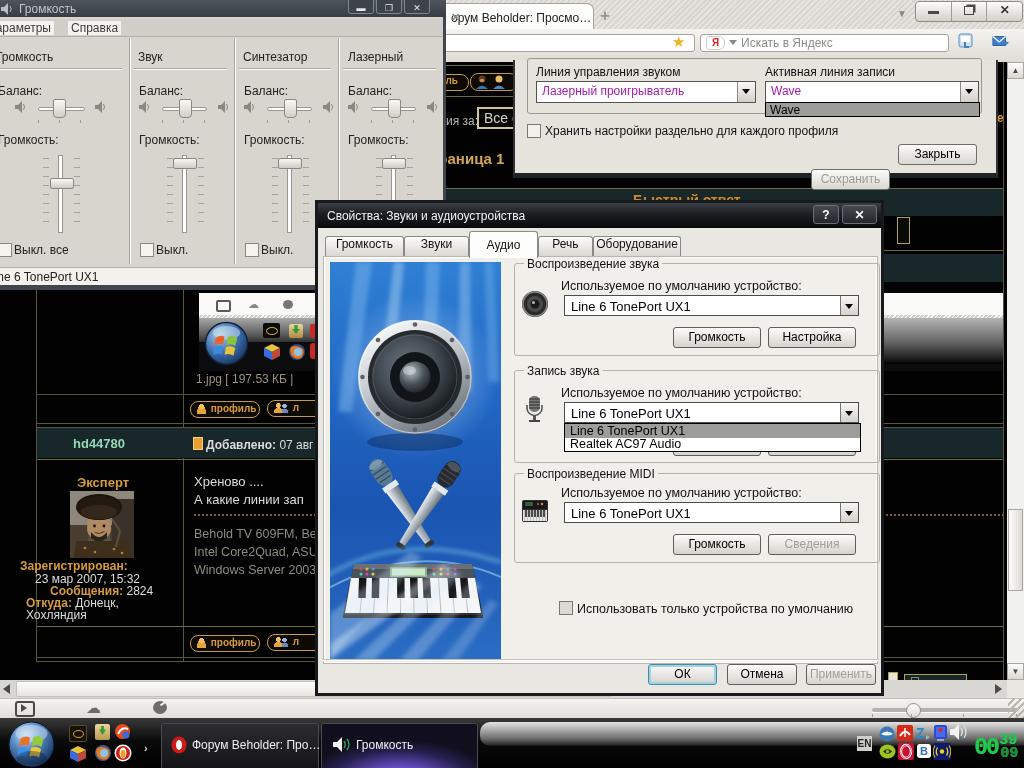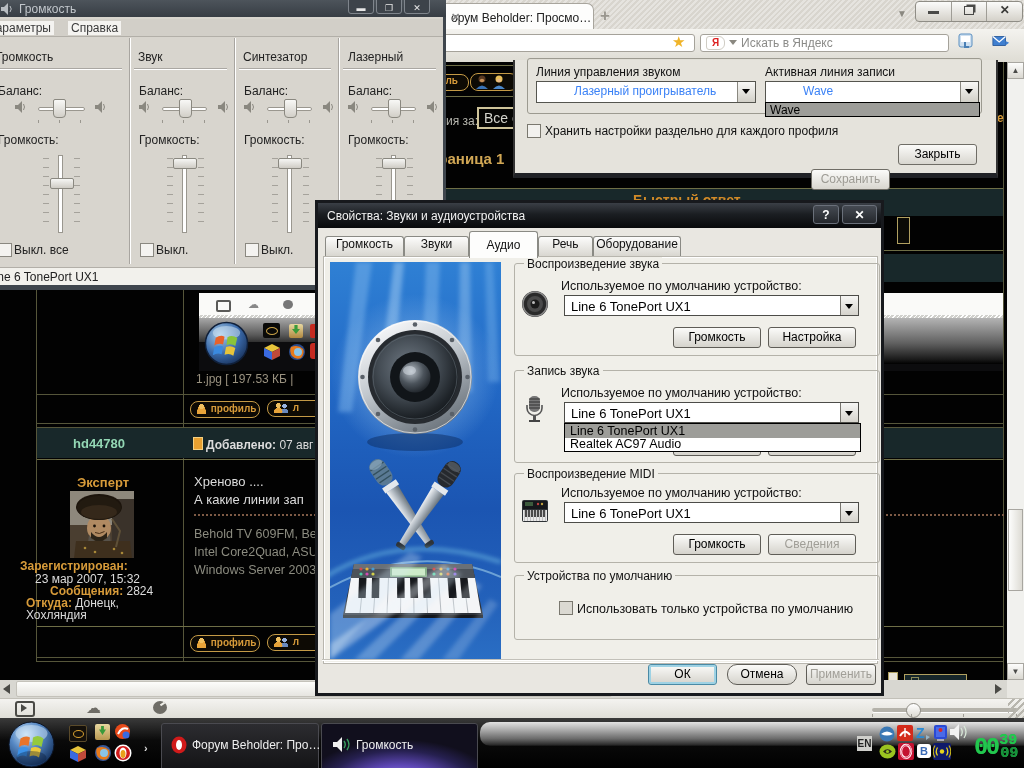"Лазерный проигрыватель" .xcombo .ct { color: #3b82f6 -> #a21caf; margin-left: 32px -> none }
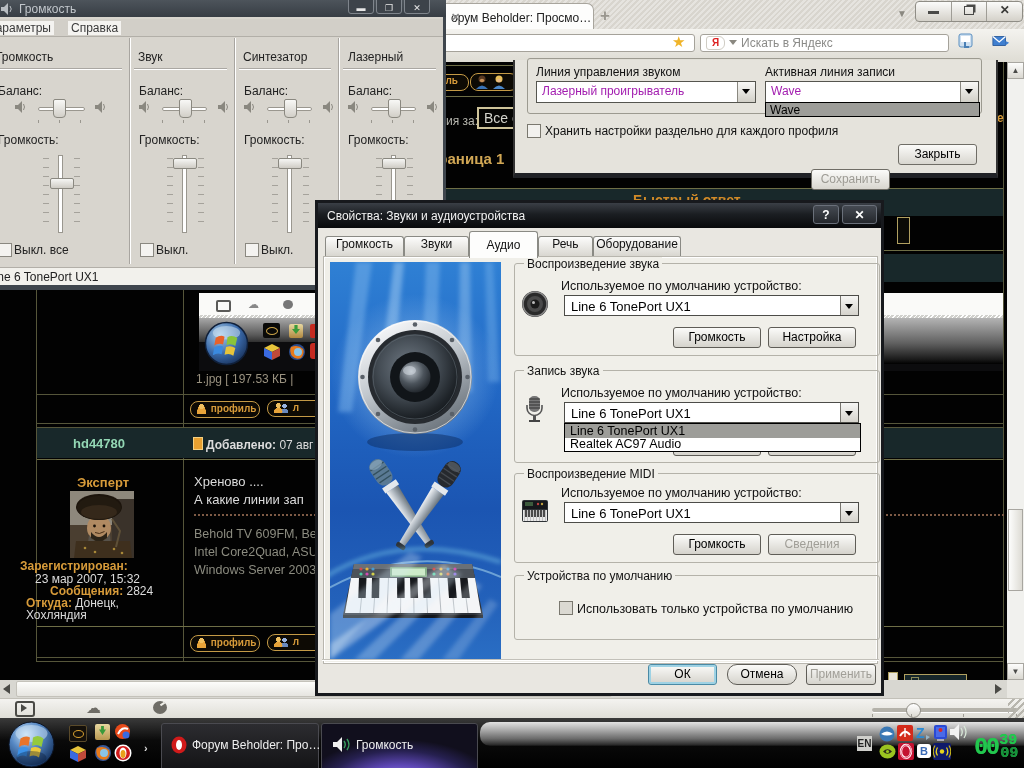"Устройства по умолчанию" div.grp { html: <div> <b>Устройства по умолчанию</b> </div> -> none }
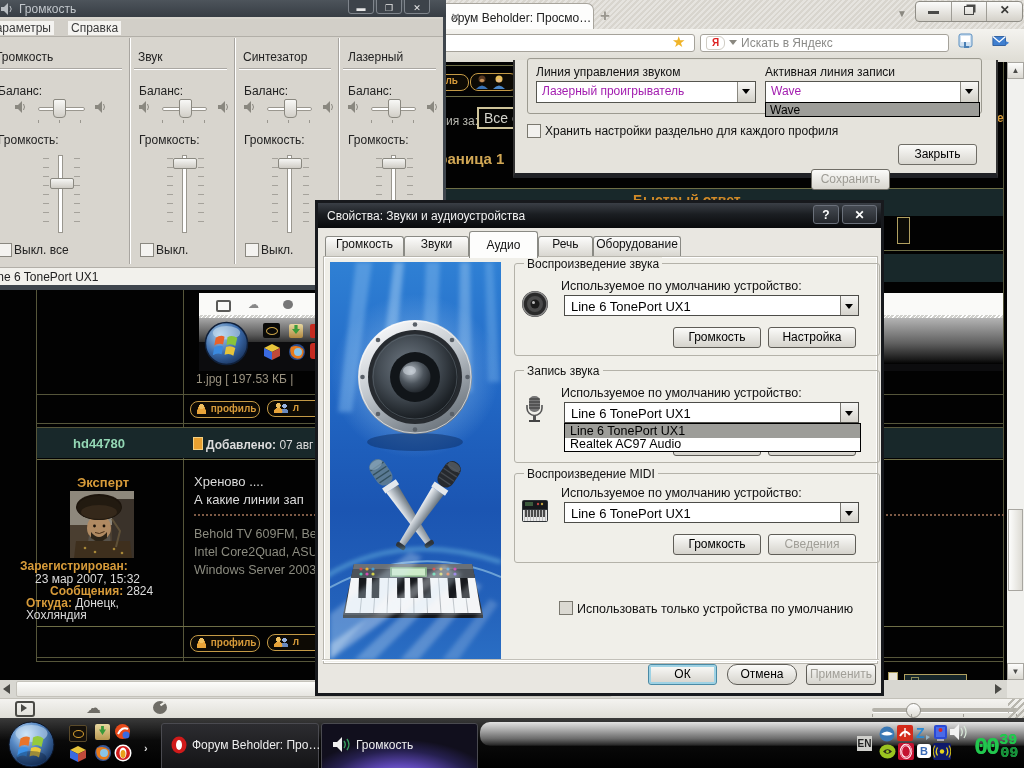"Отмена" div.pbtn { border-radius: 10px -> none }
